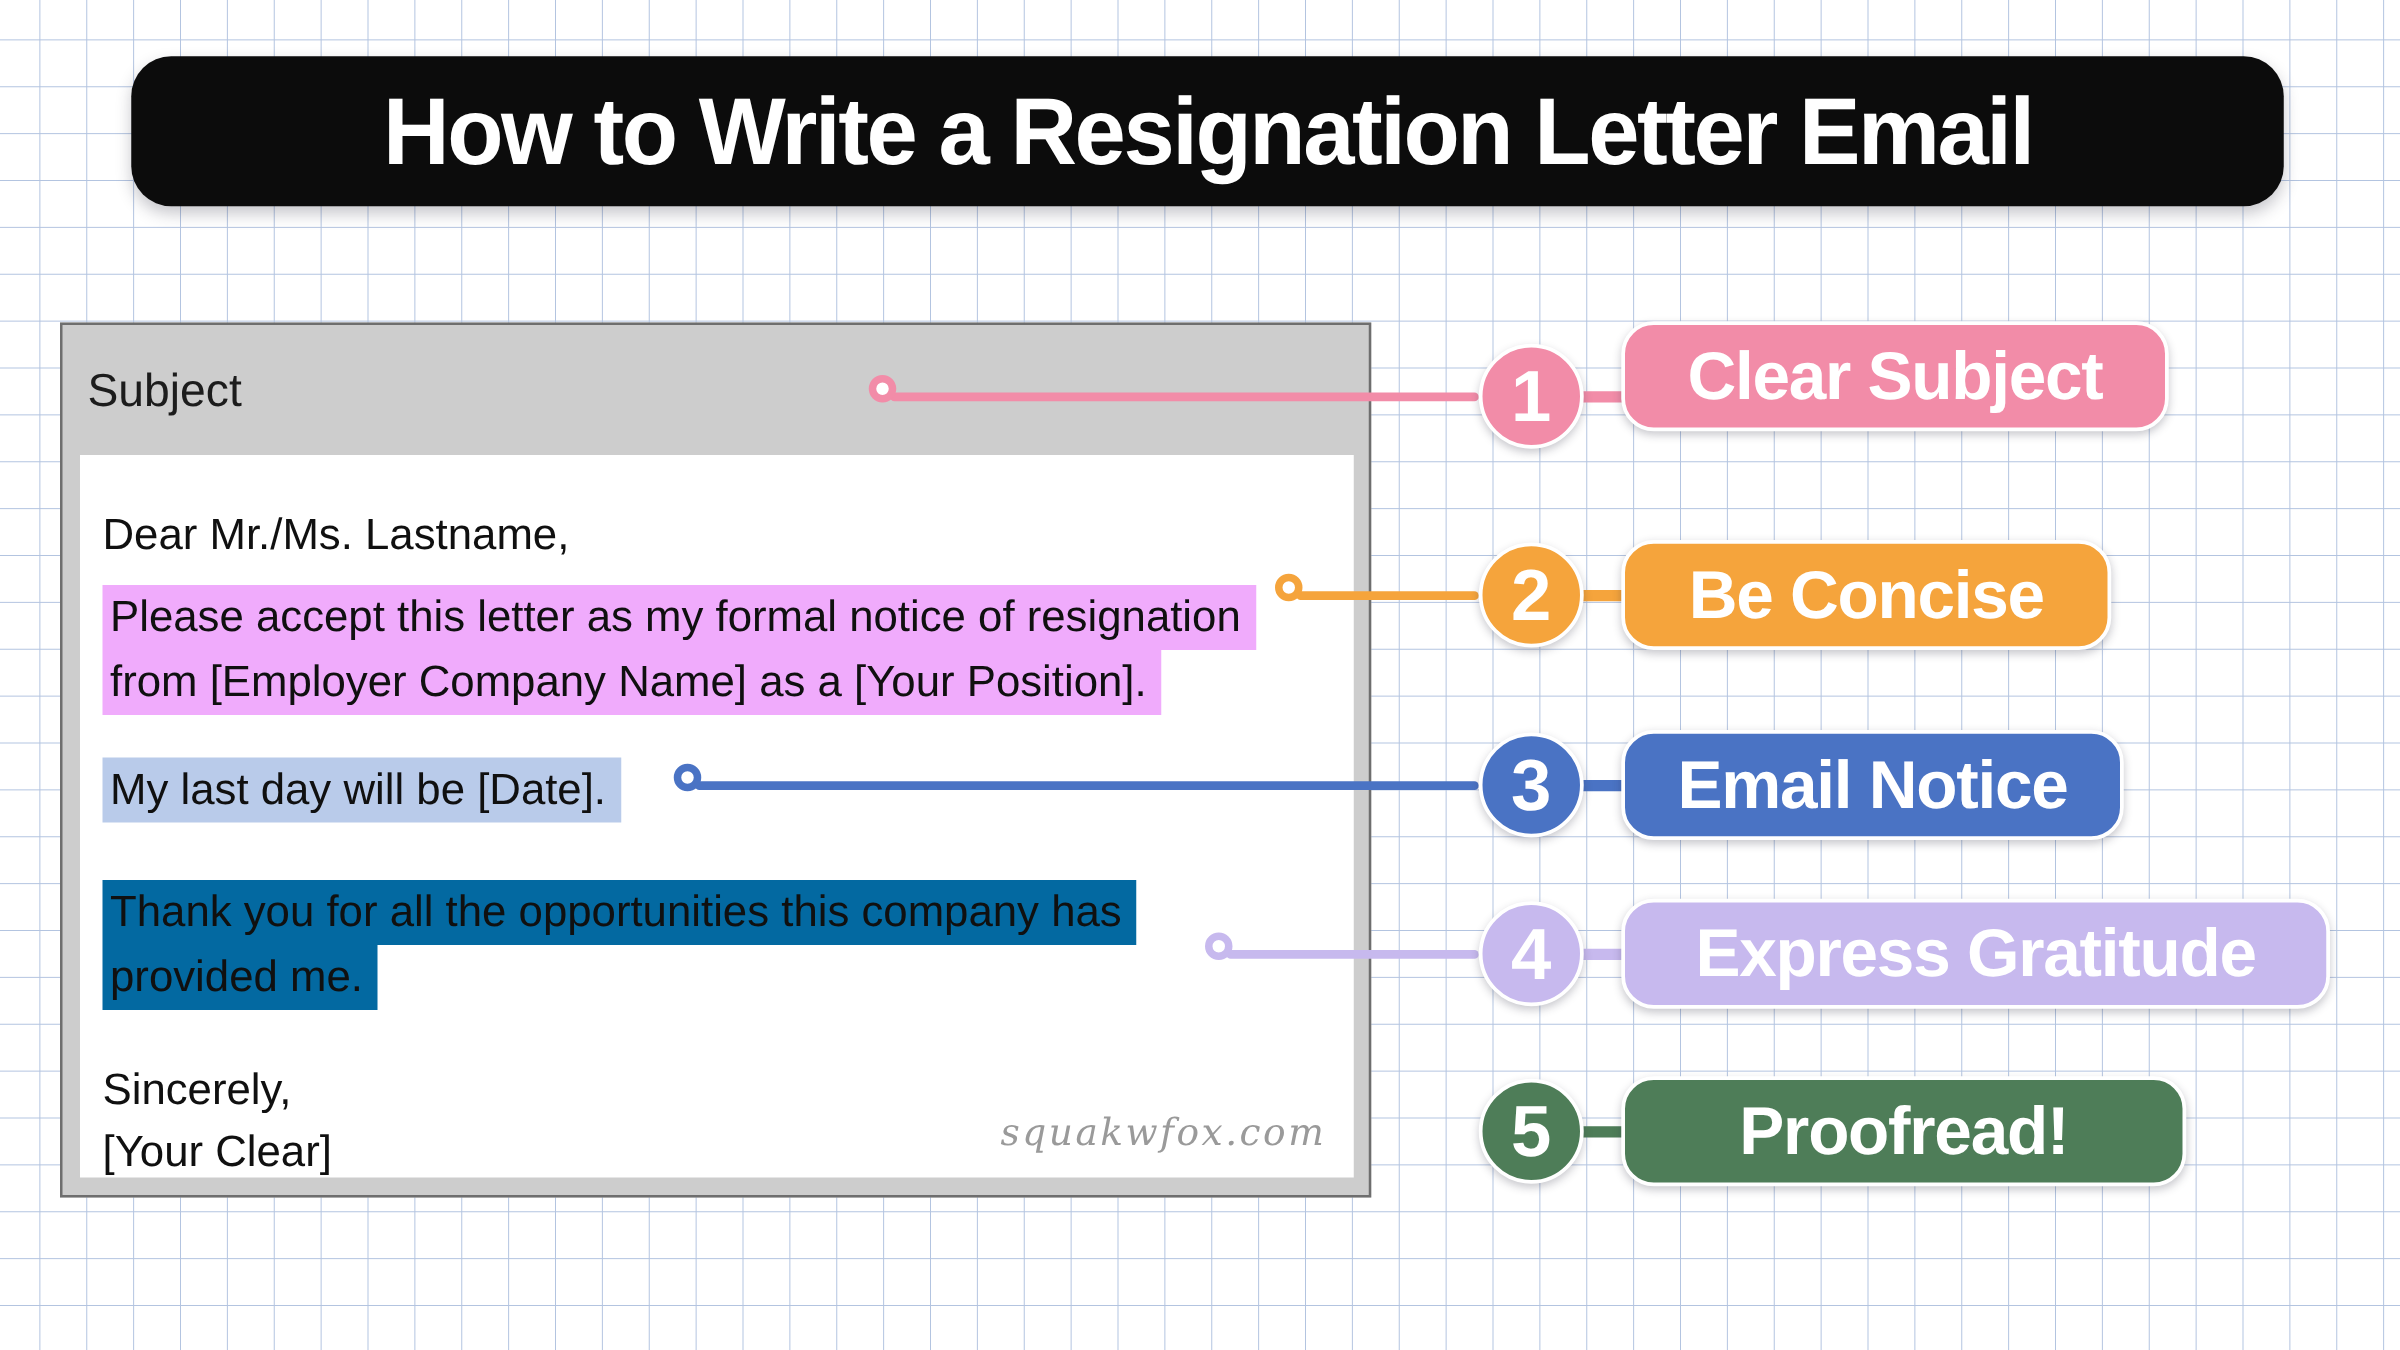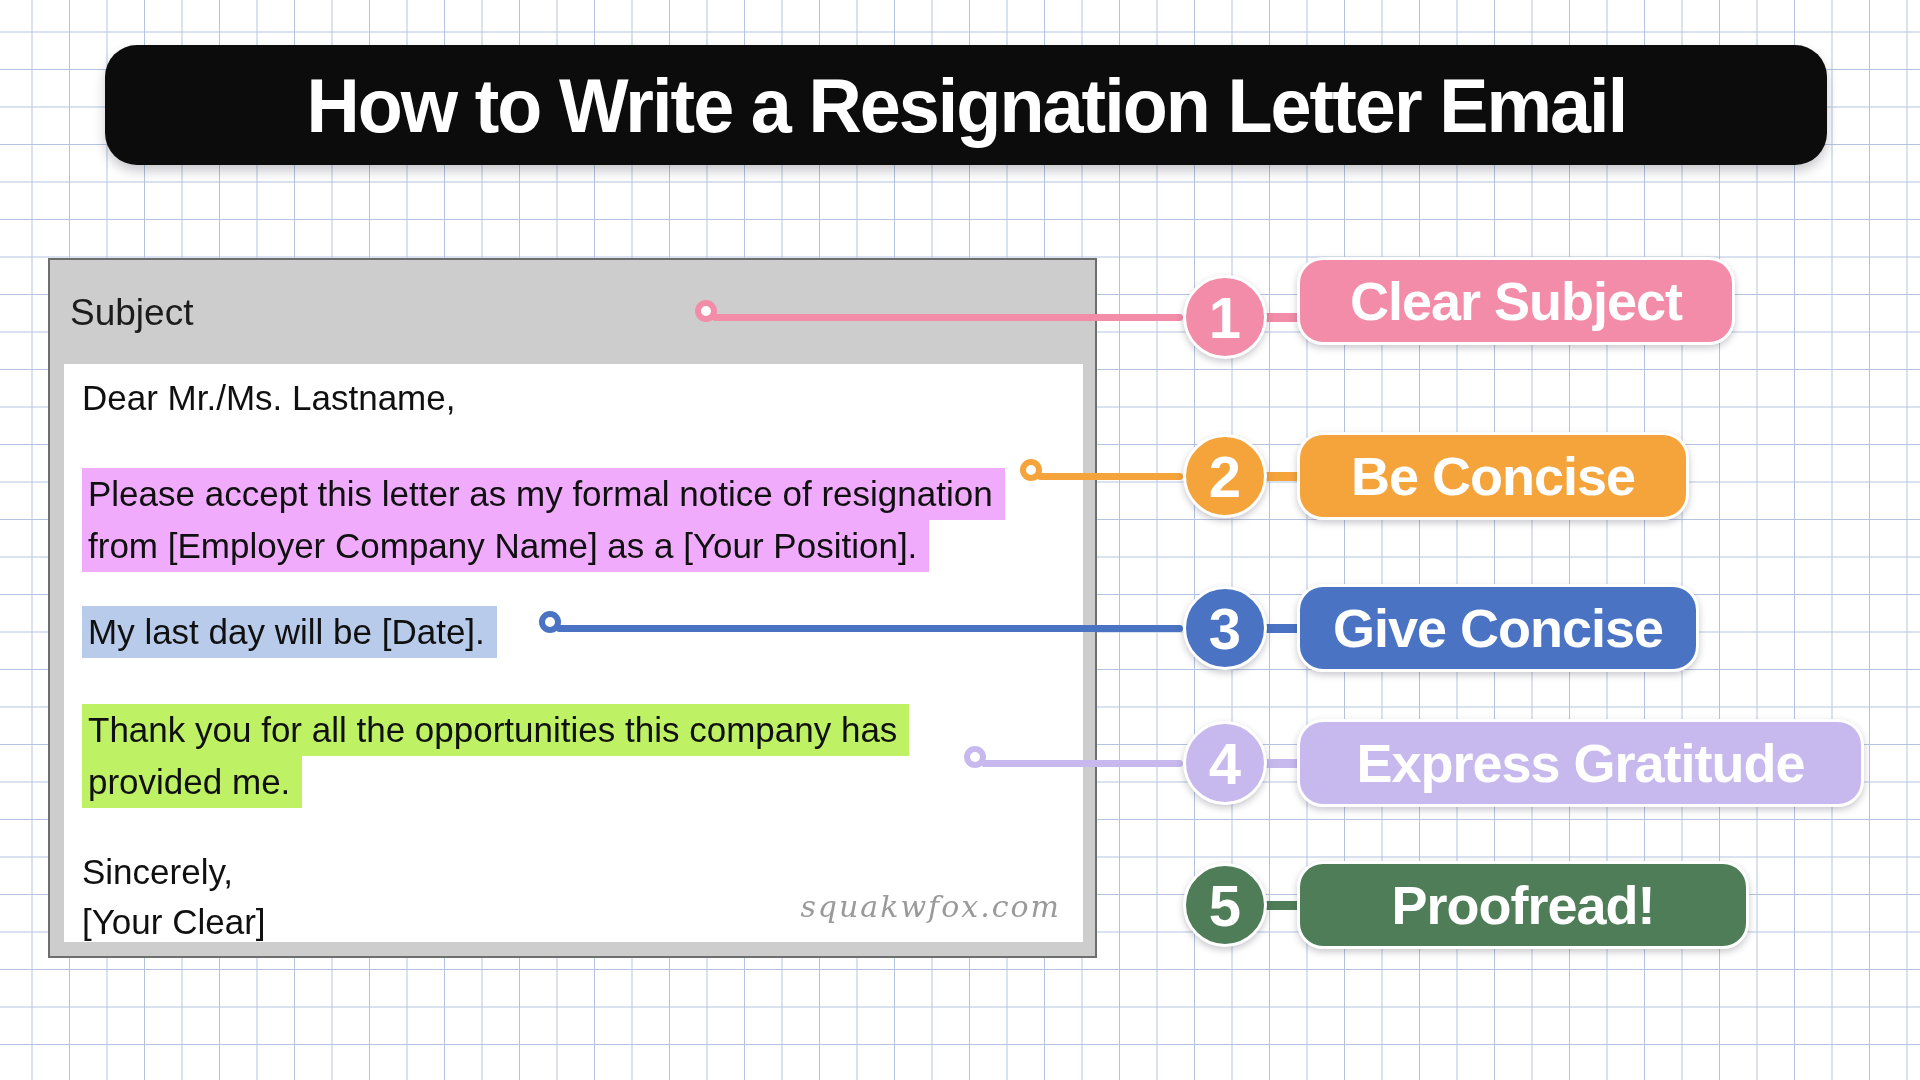"Dear Mr./Ms. Lastname," div.body-line { top: 8px -> 38px }
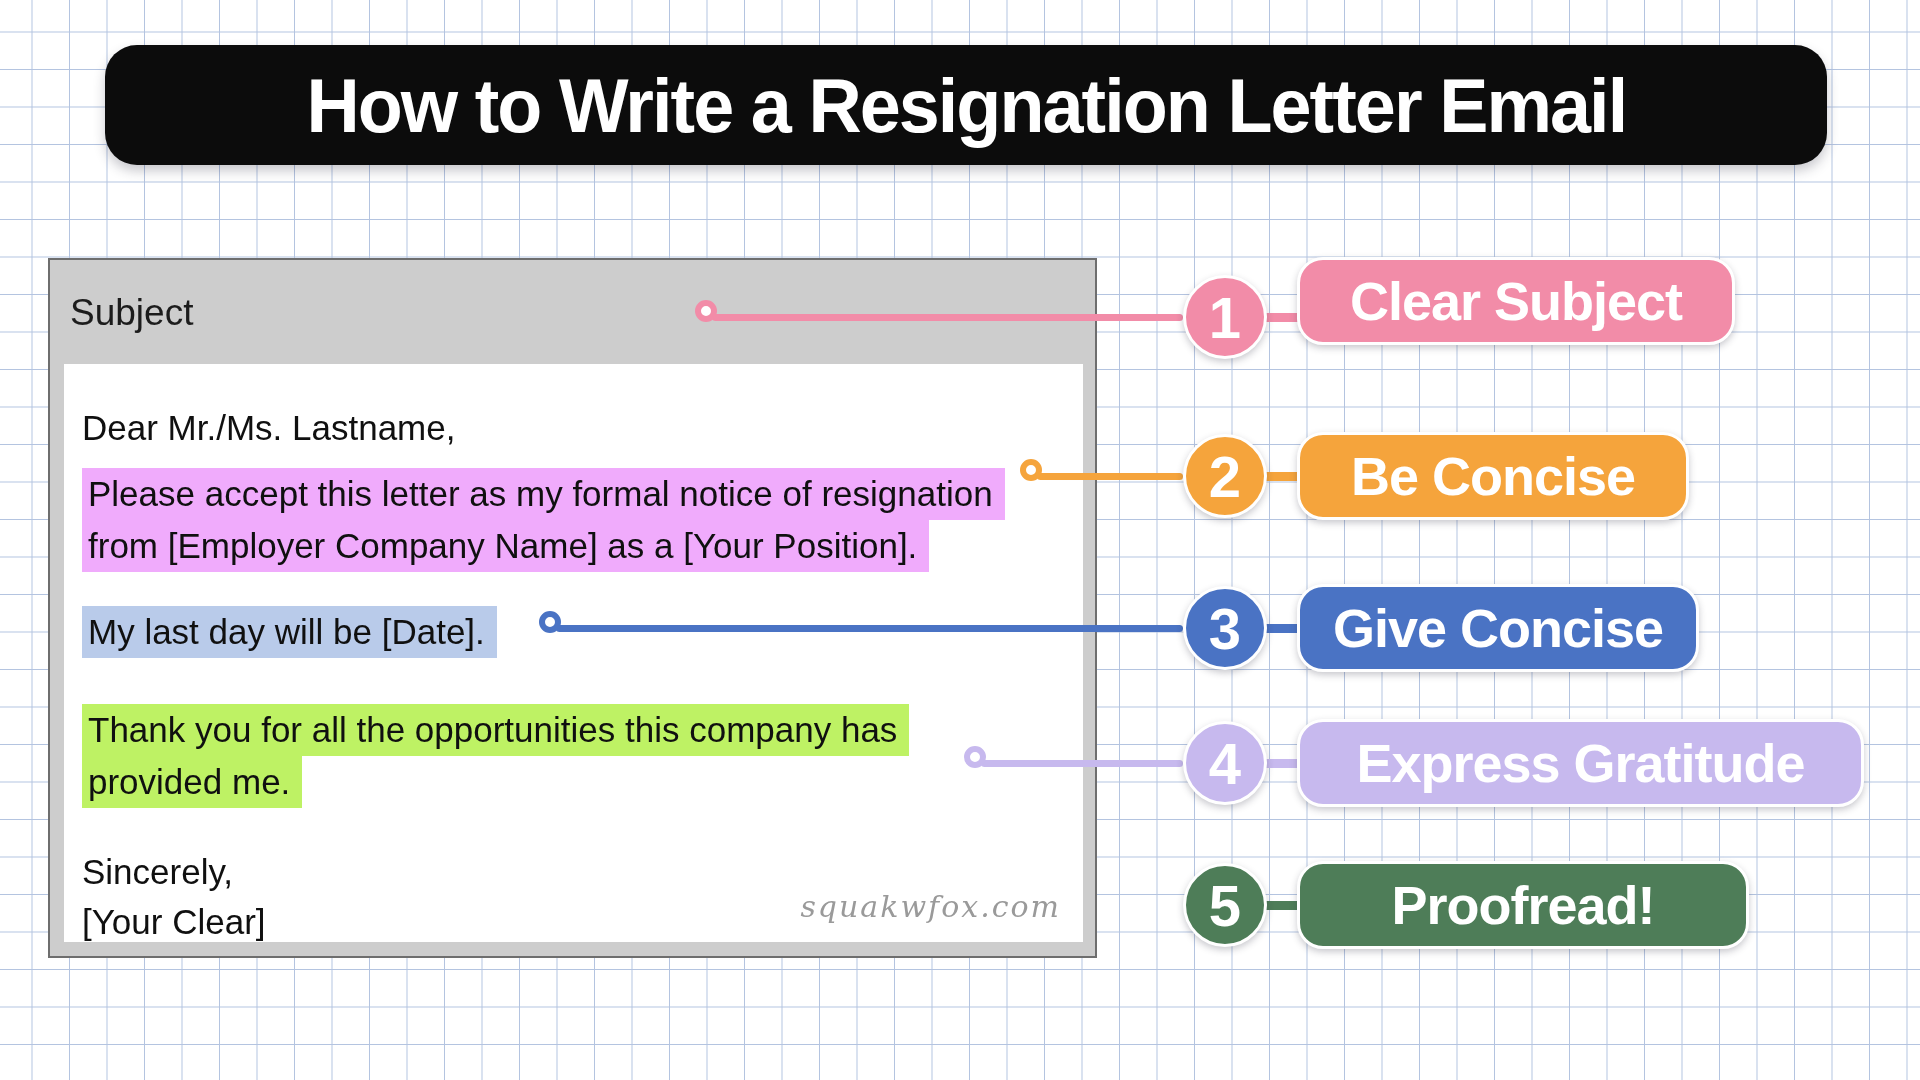"Give Concise" span { text: Give Concise -> Email Notice }
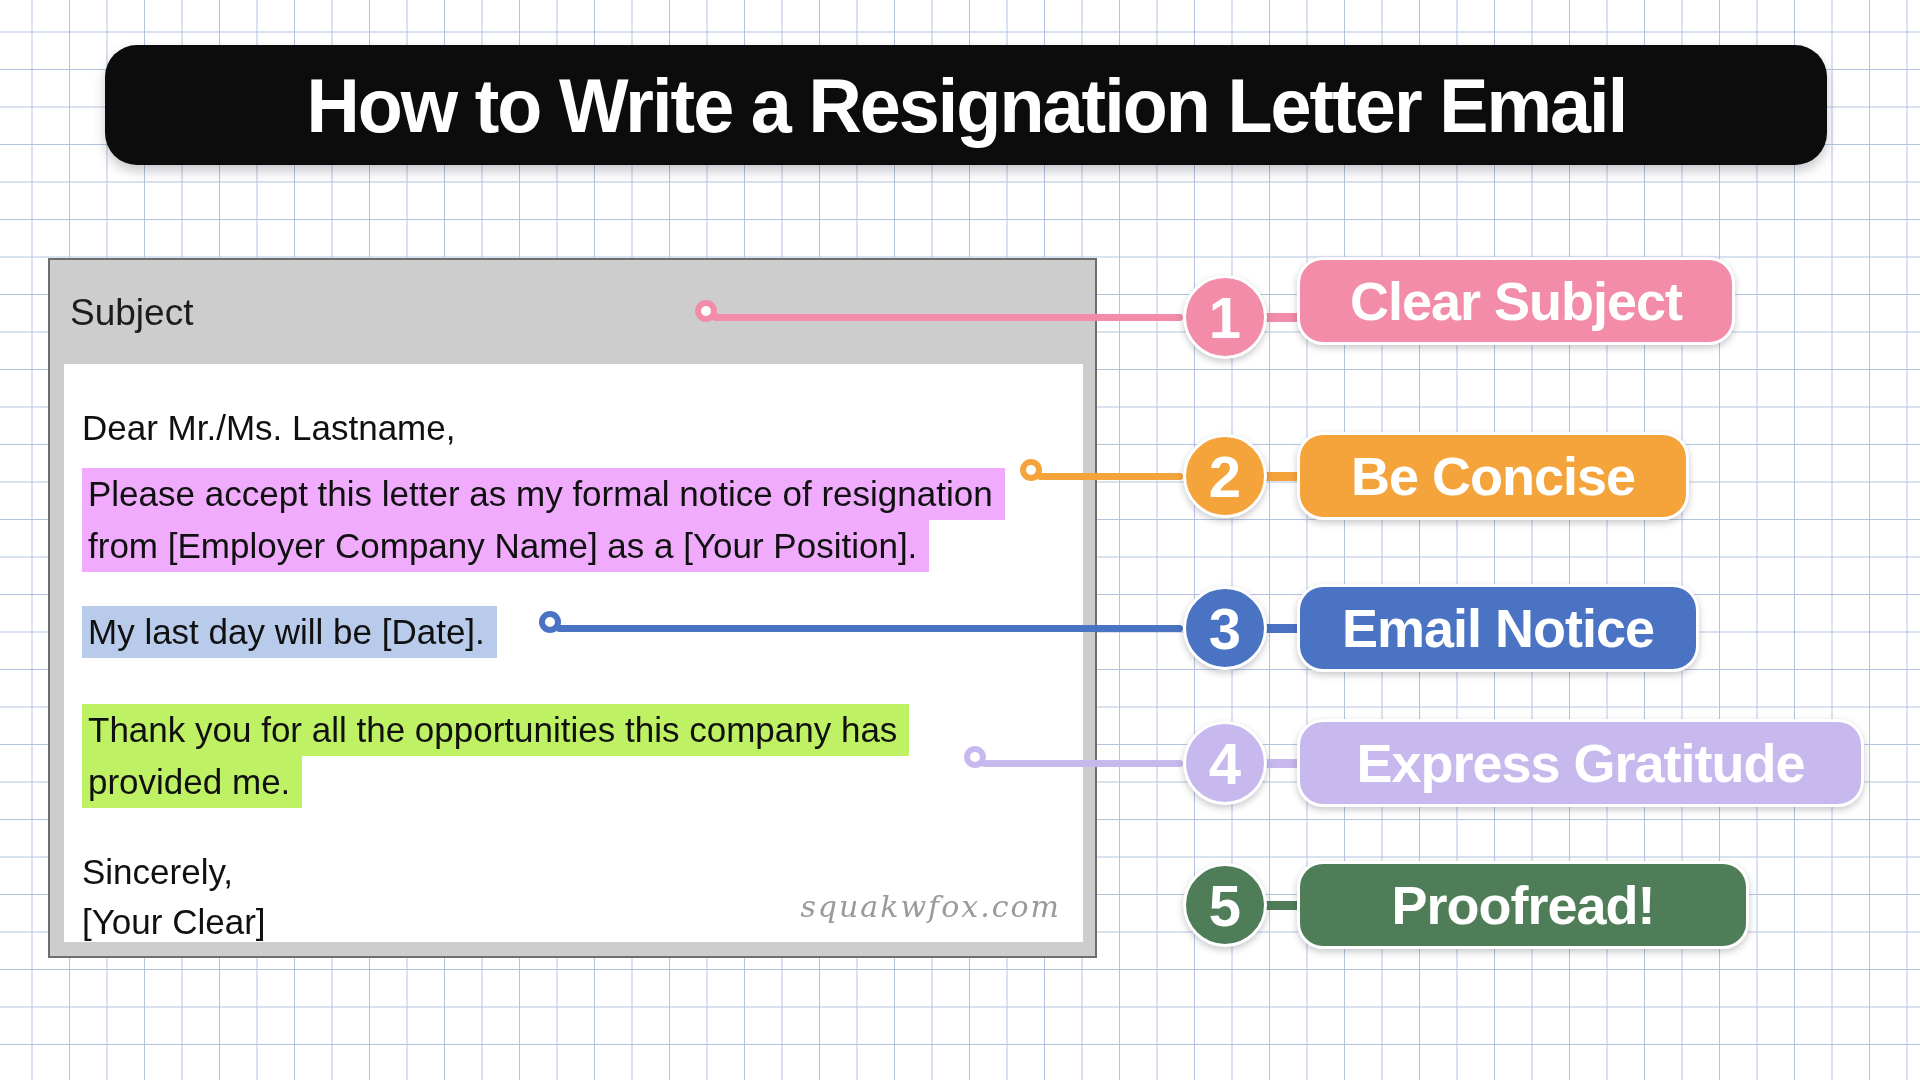"Thank you for all the" .hl-lav { background: #bef264 -> #0369a1 }
